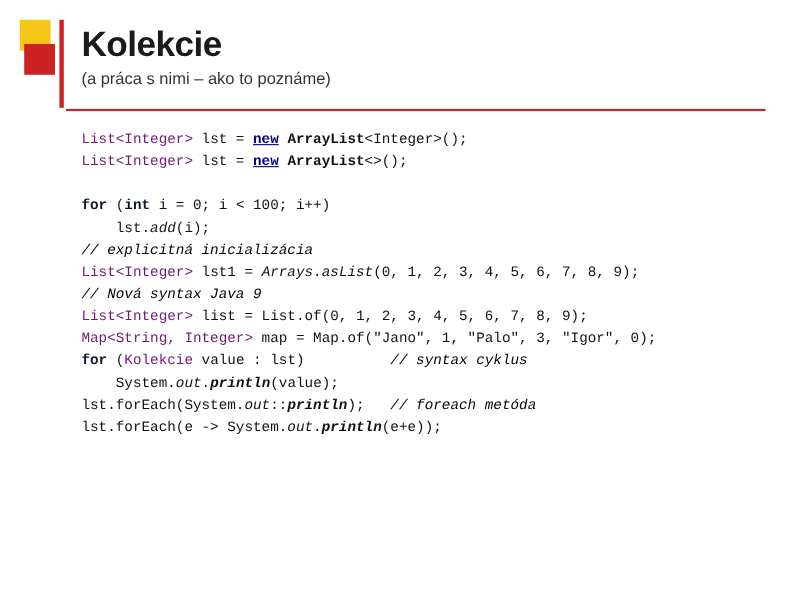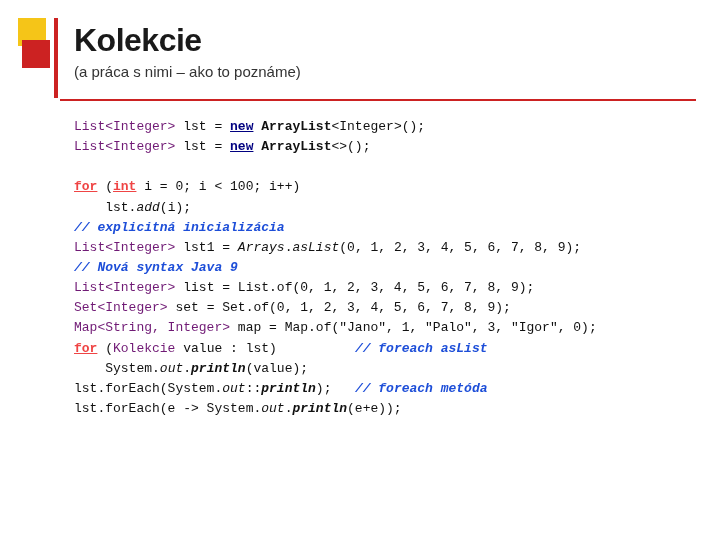"for" .kw { color: #ef4444 -> #0f172a; text-decoration: underline -> none }
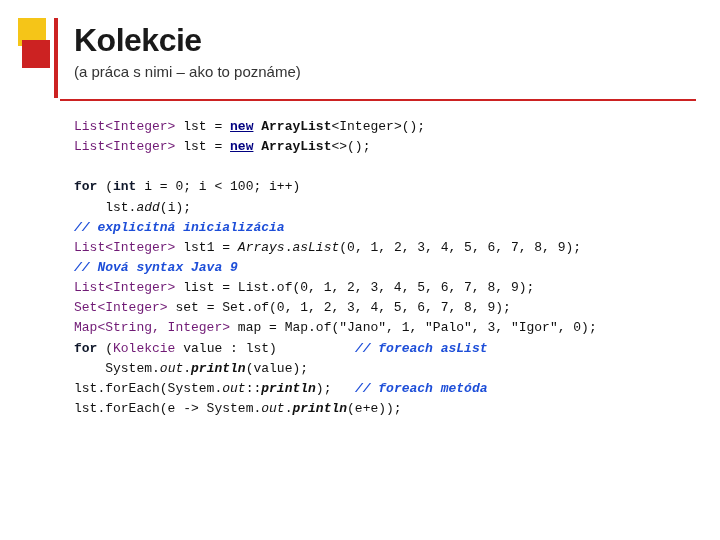"// explicitná inicializácia" .comment { color: #1d4ed8 -> #000000; font-weight: bold -> none }
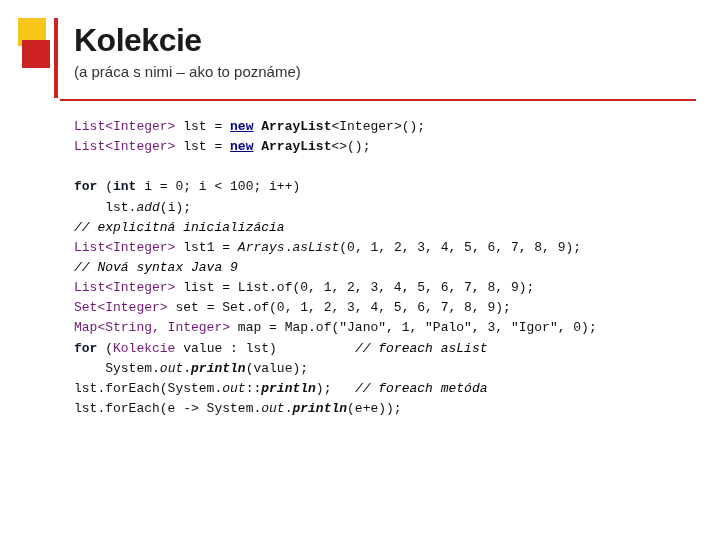"Set<Integer> set = Set.of(0, 1," span.code-line { html: <span><span>Set&lt;Integer&gt;</span> set = Set.of(0, 1, 2, 3, 4, 5, 6, 7, 8, 9);</span> -> none }
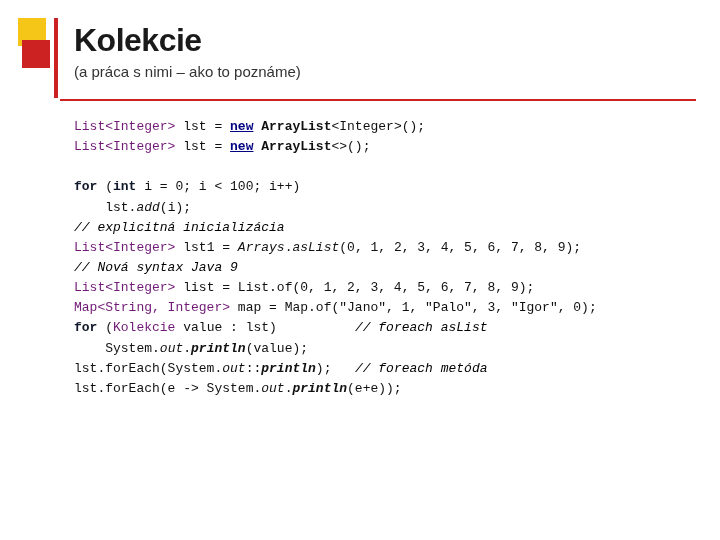"// foreach asList" span.comment { text: foreach asList -> syntax cyklus }
